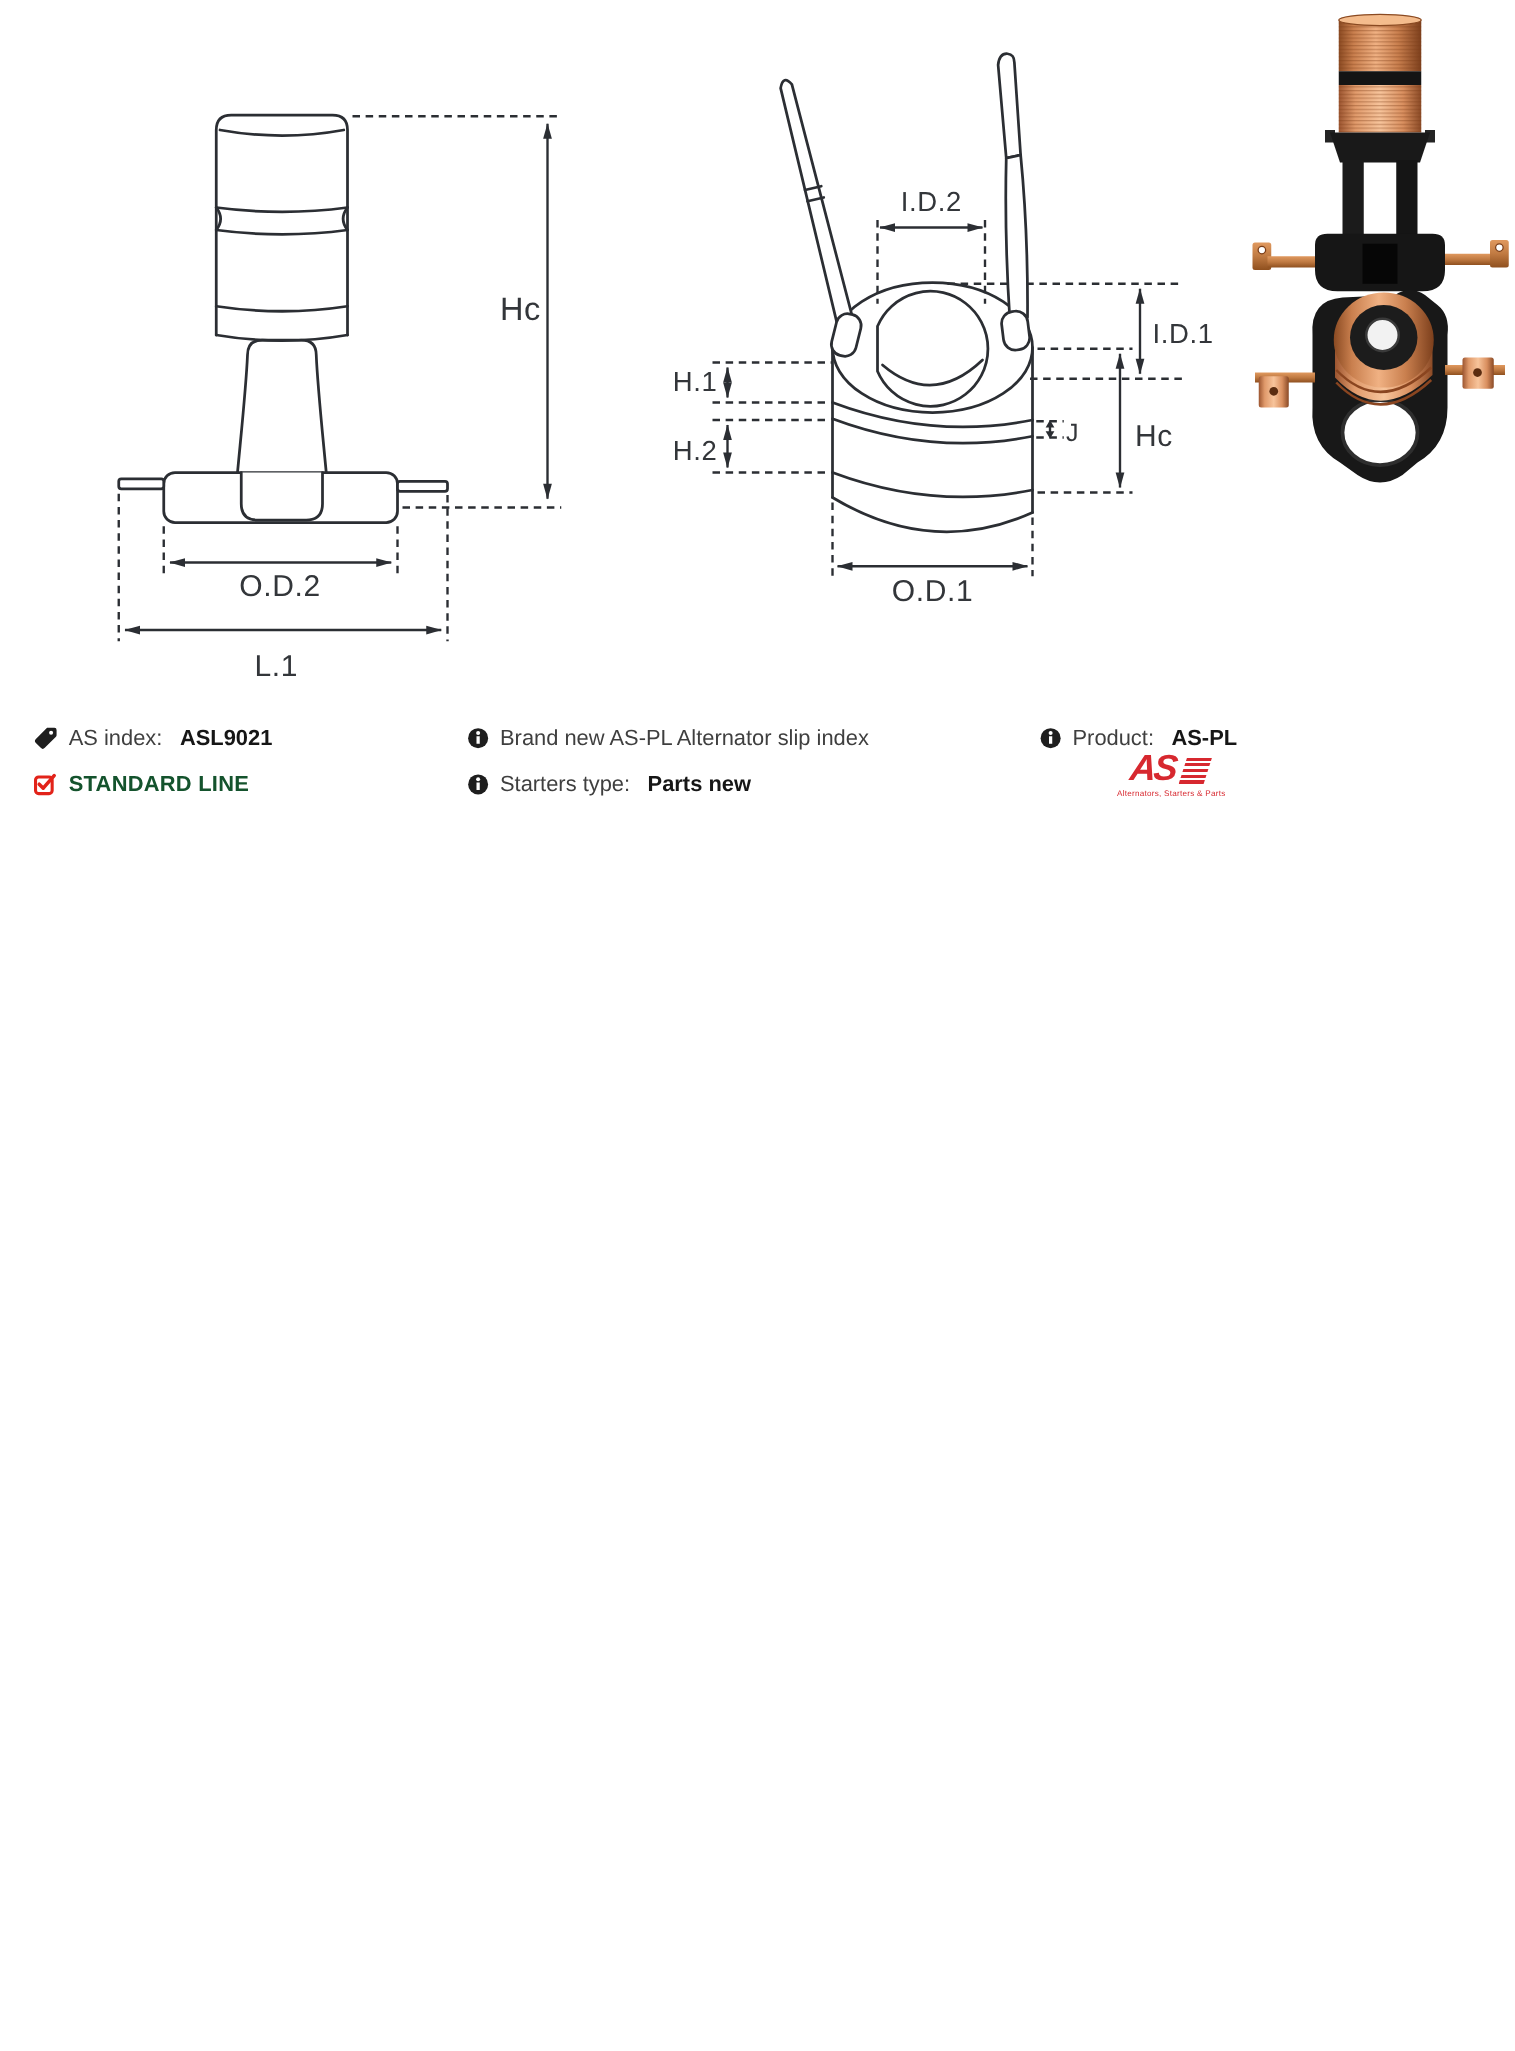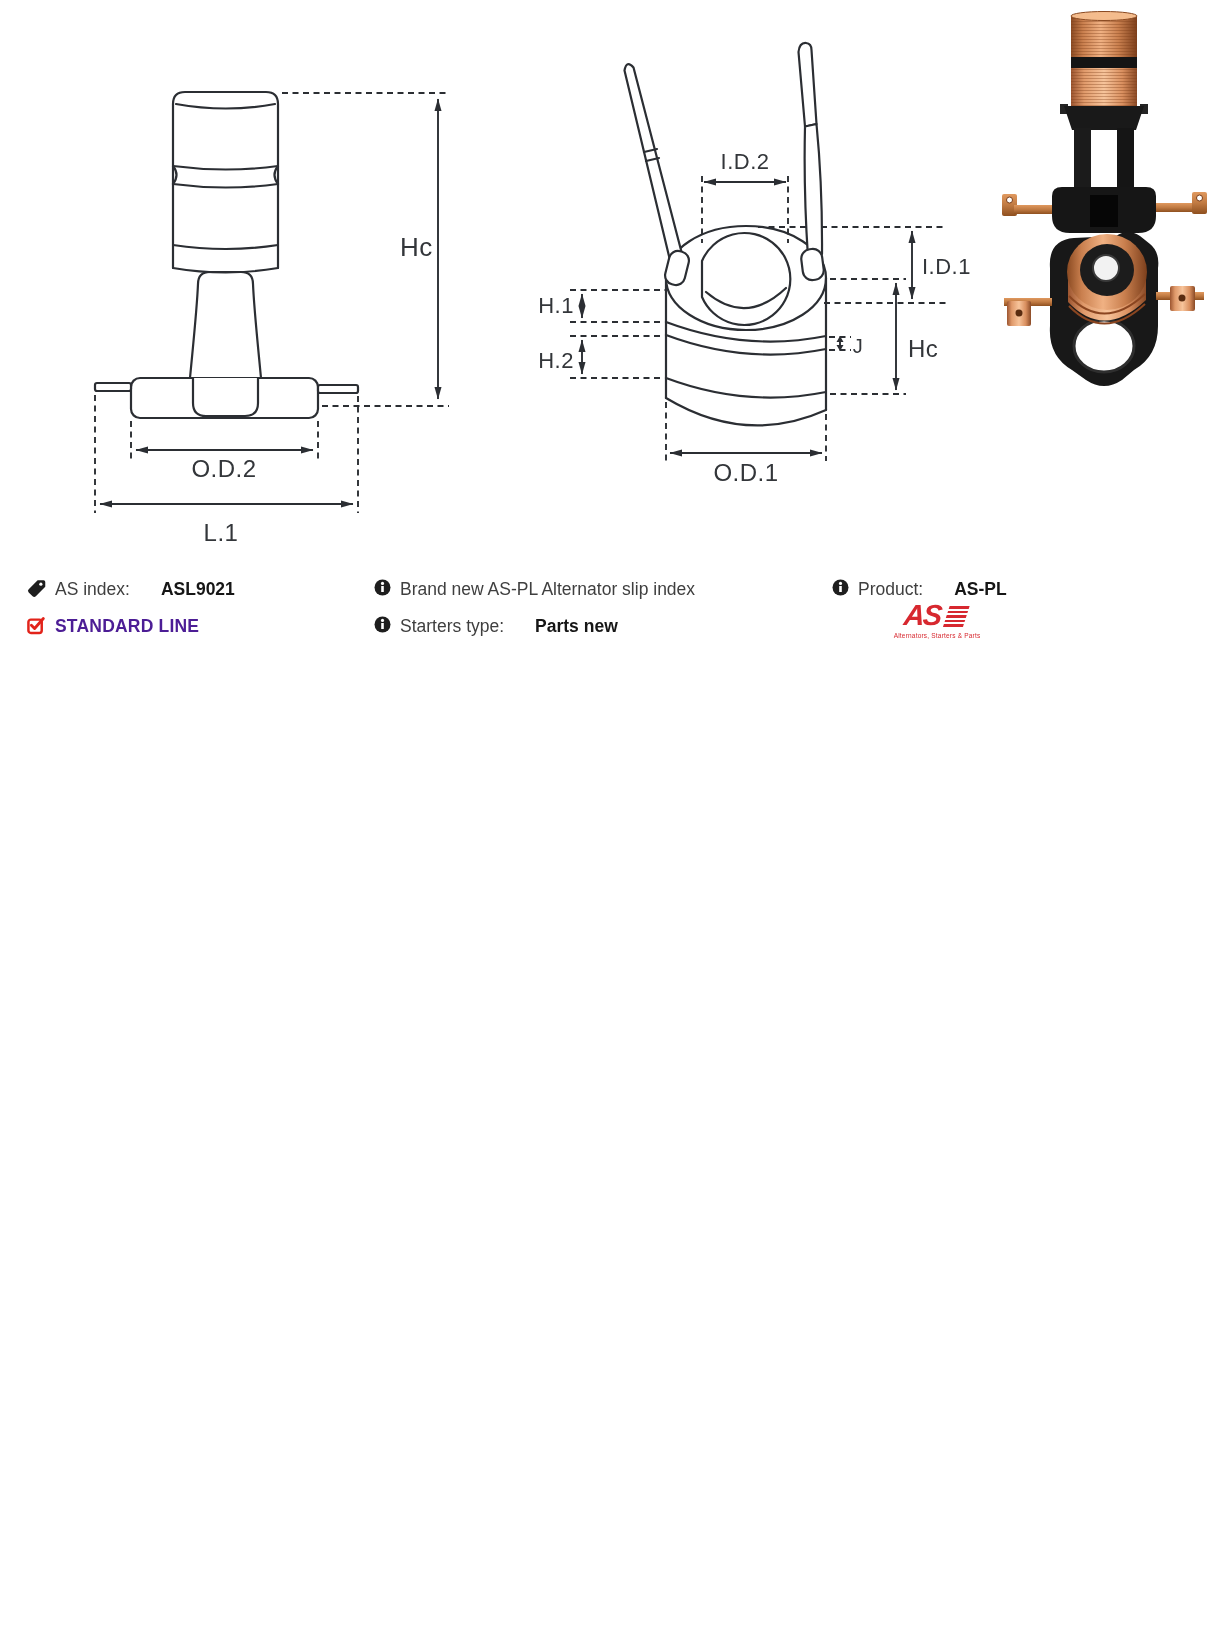"AS index:" .info-row { align-items: flex-start -> center }
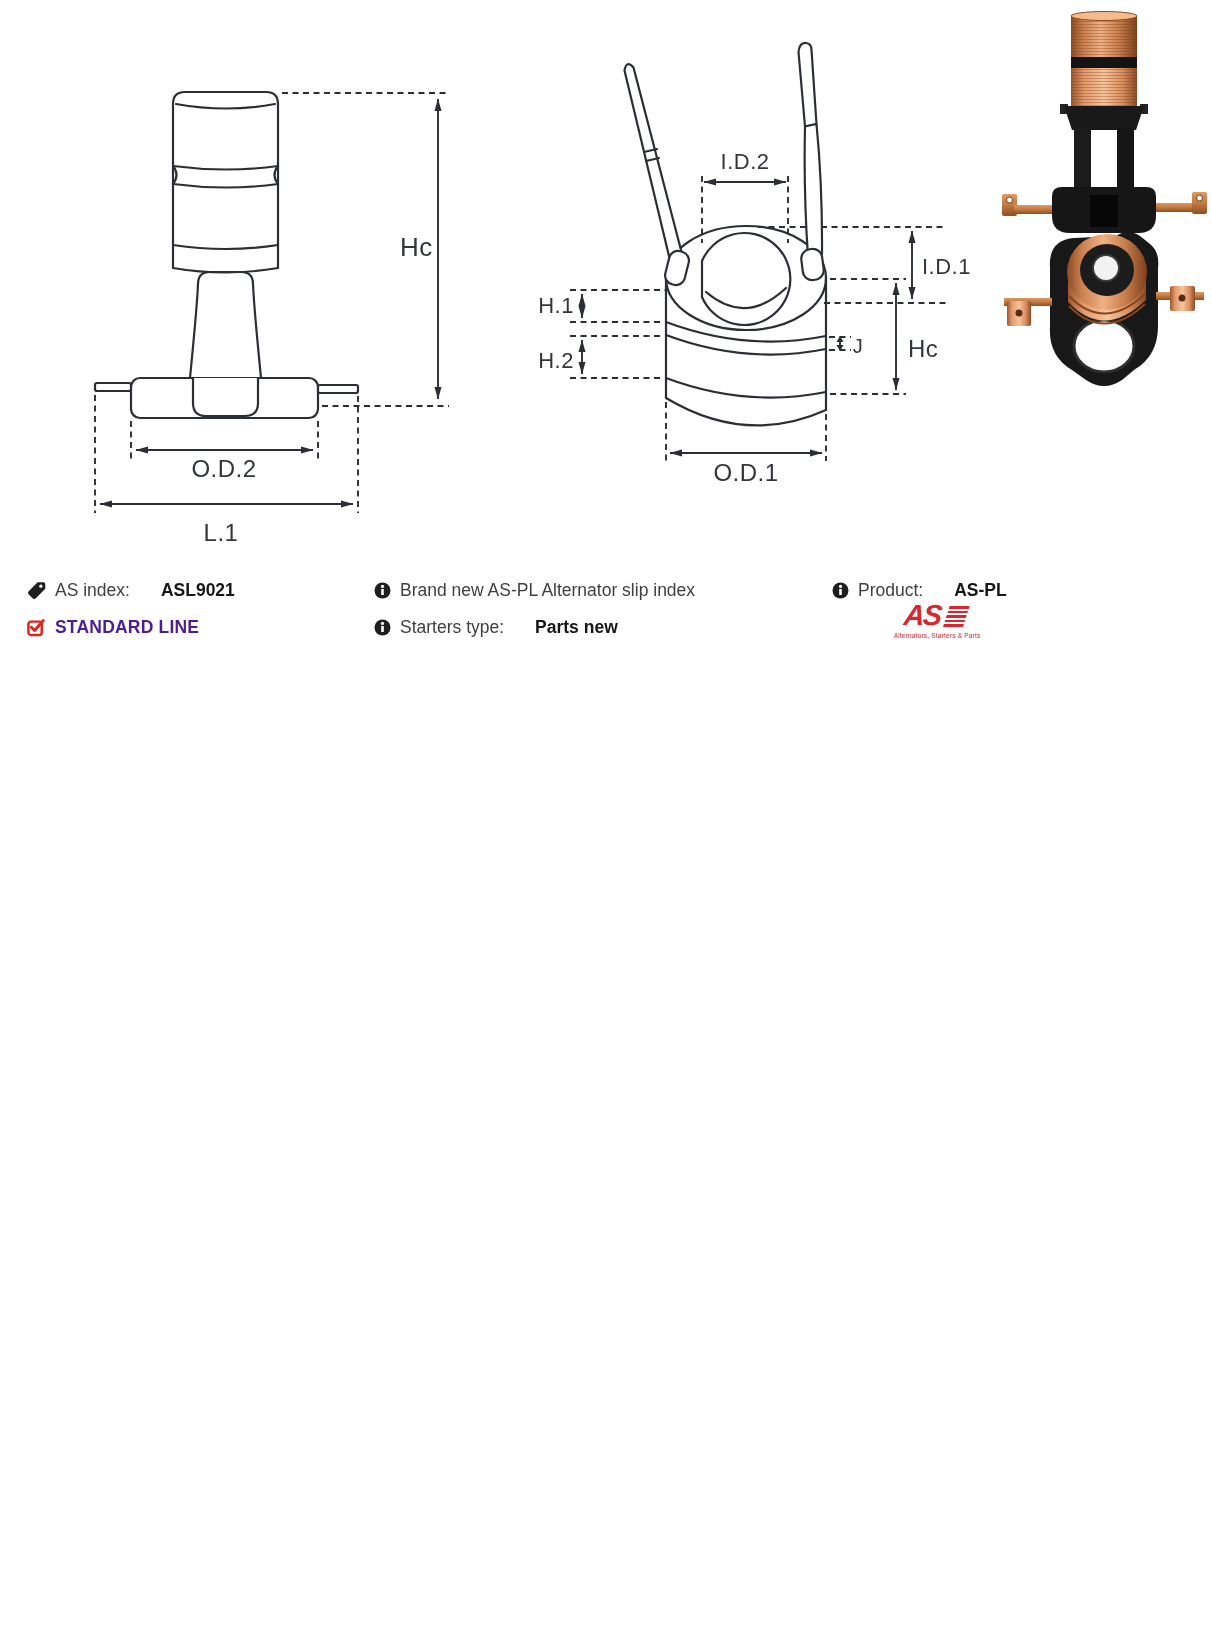"ASL9021" .info-row b { margin-left: 22px -> 5px }
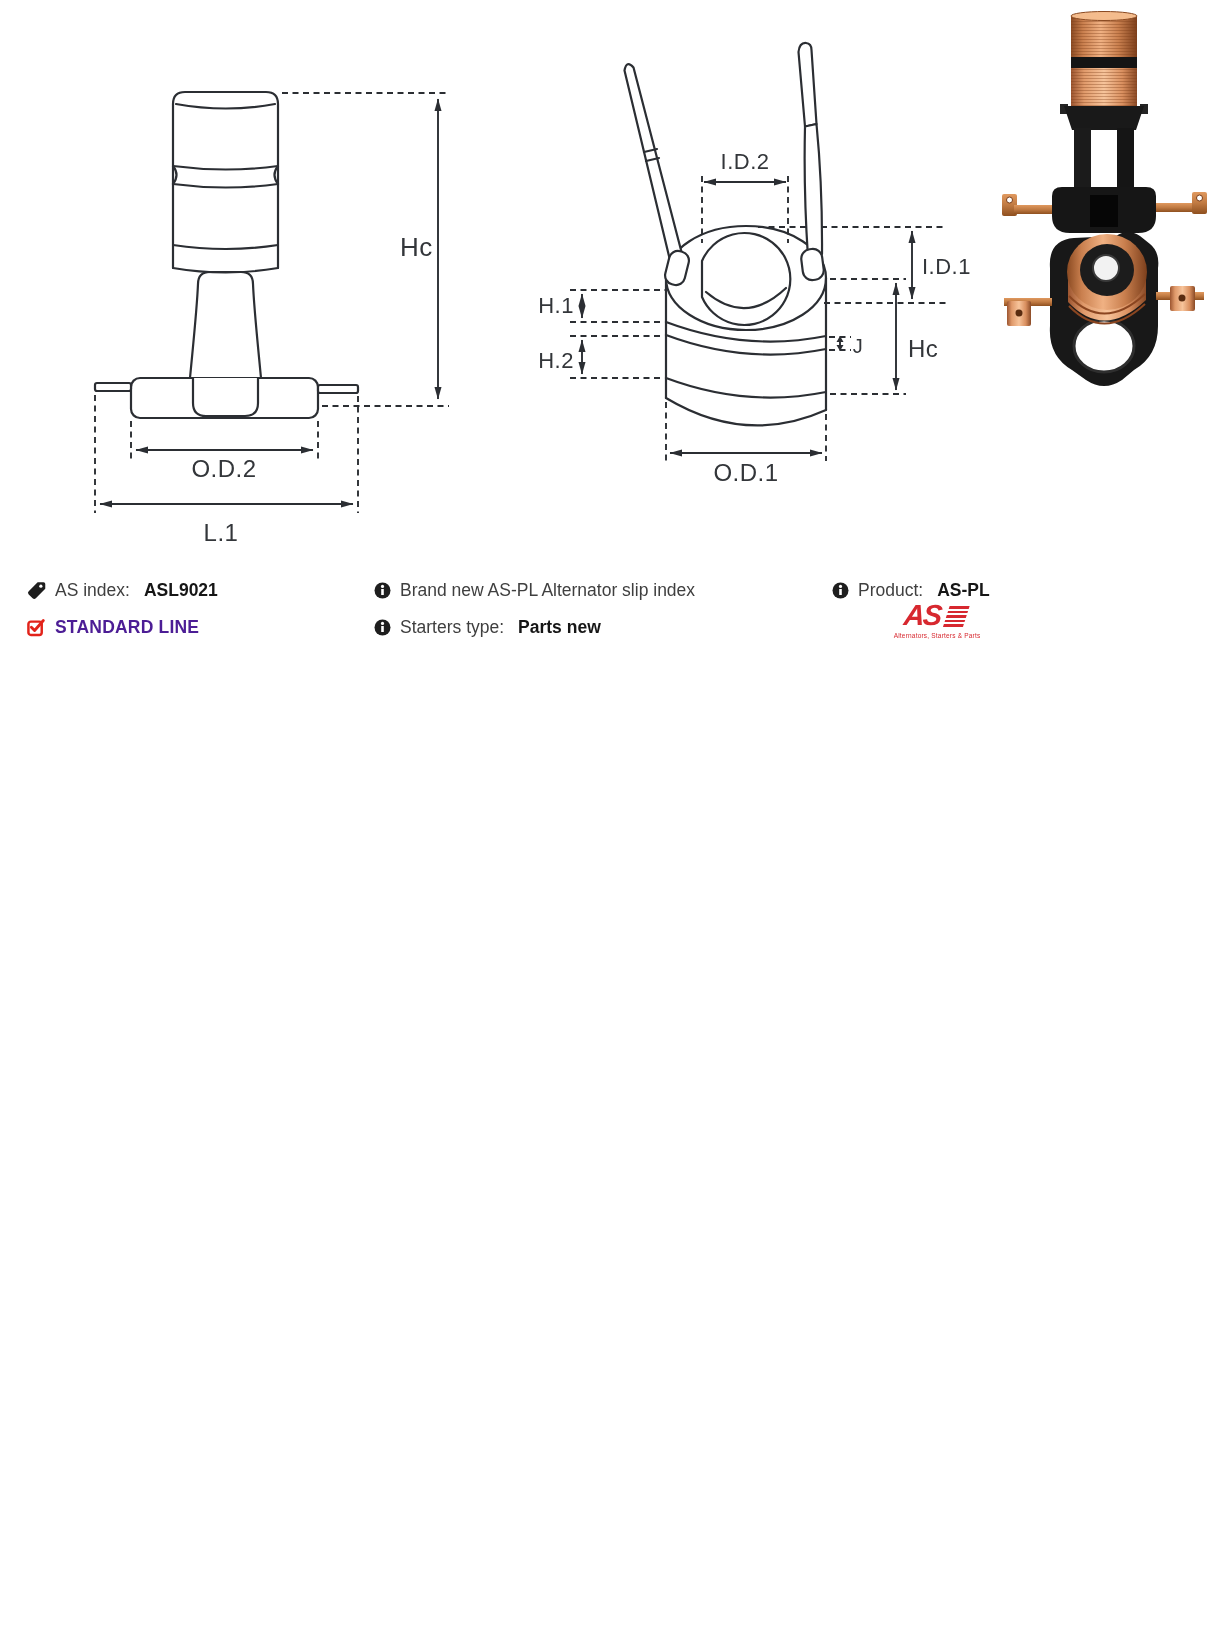"STANDARD LINE" .standard { color: #4c1d95 -> #14532d }
